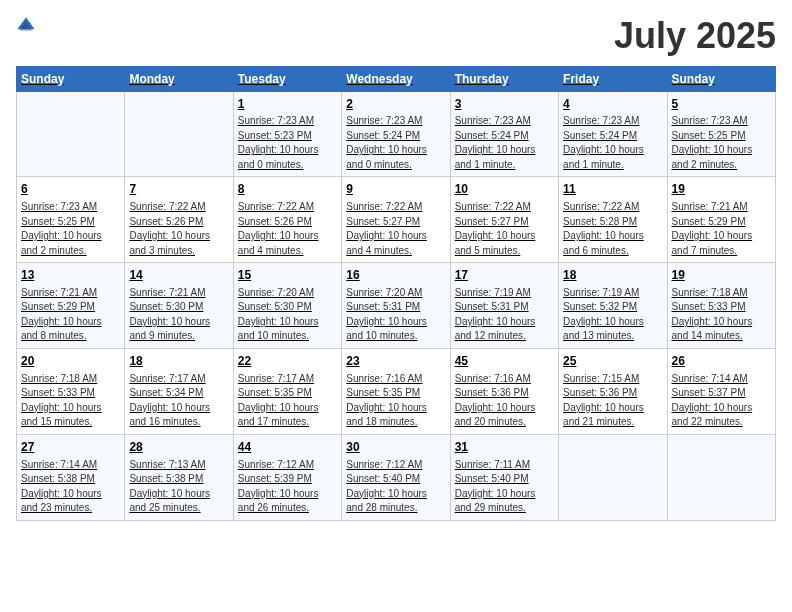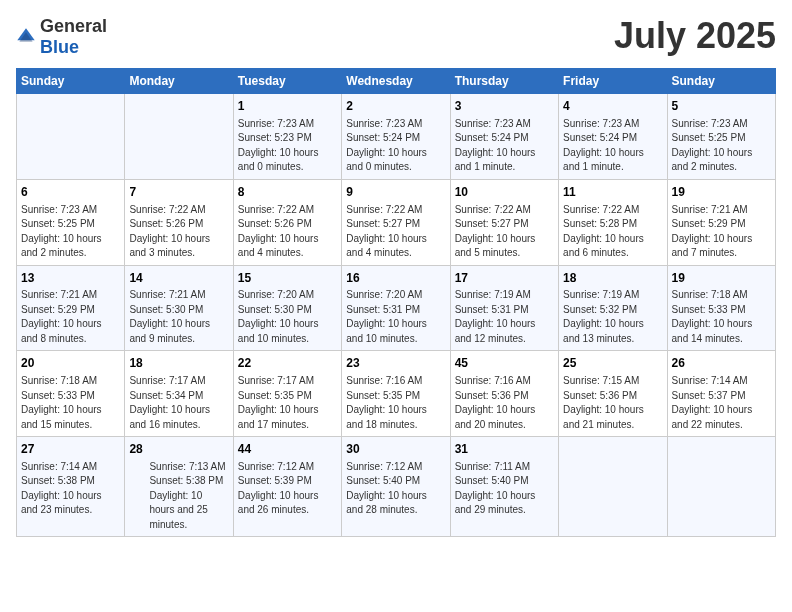"General" div { html: <div> <span>General</span><br> <span>Blue</span> </div> -> none }
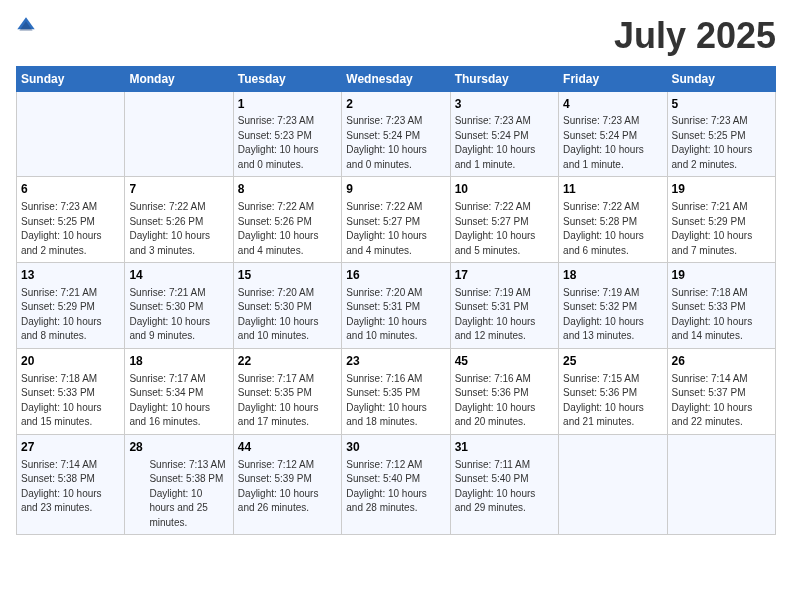"Sunday" table { text-decoration: none -> underline }
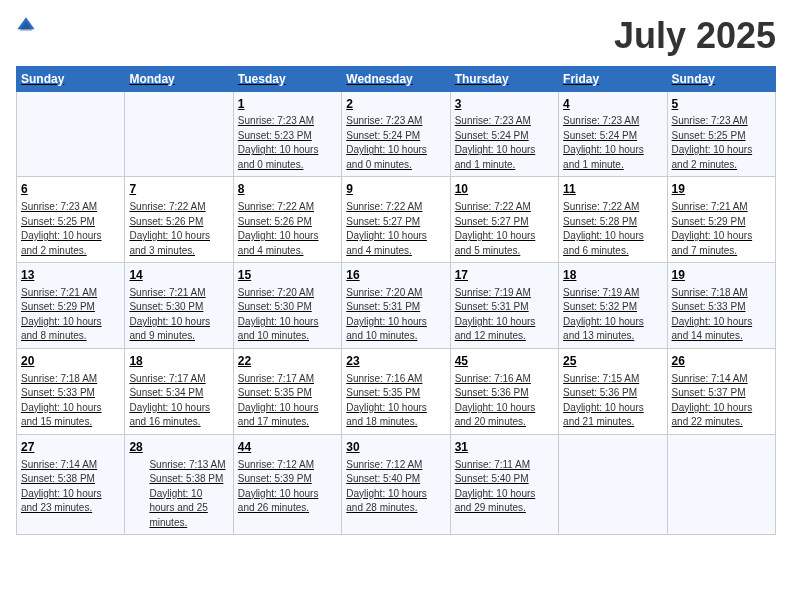"Sunrise: 7:13 AM" div.day-info { margin-left: 20px -> none }
